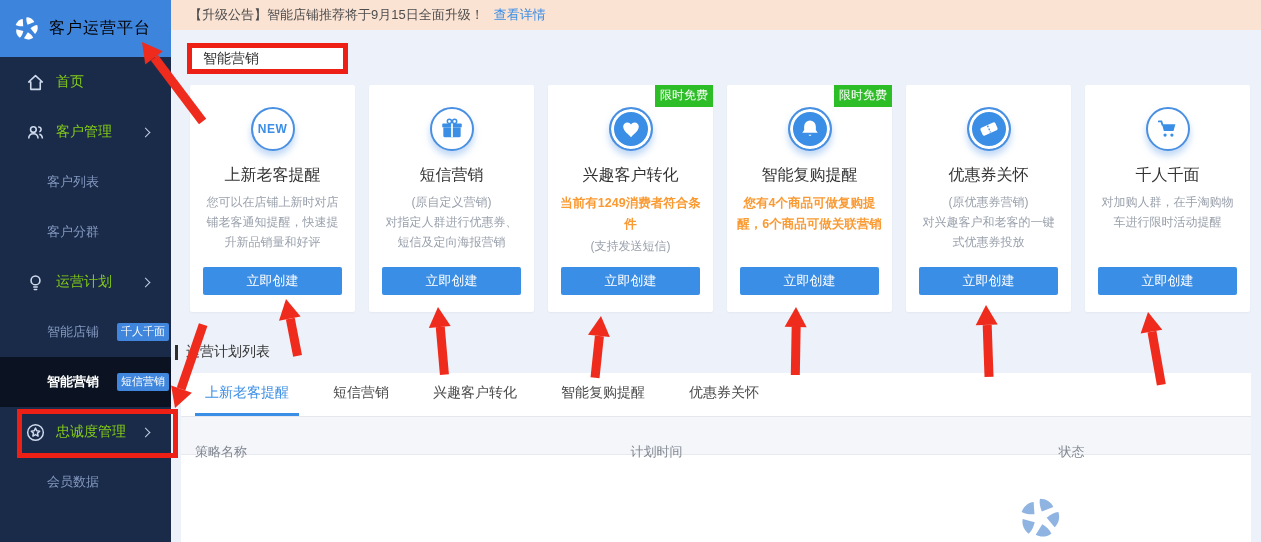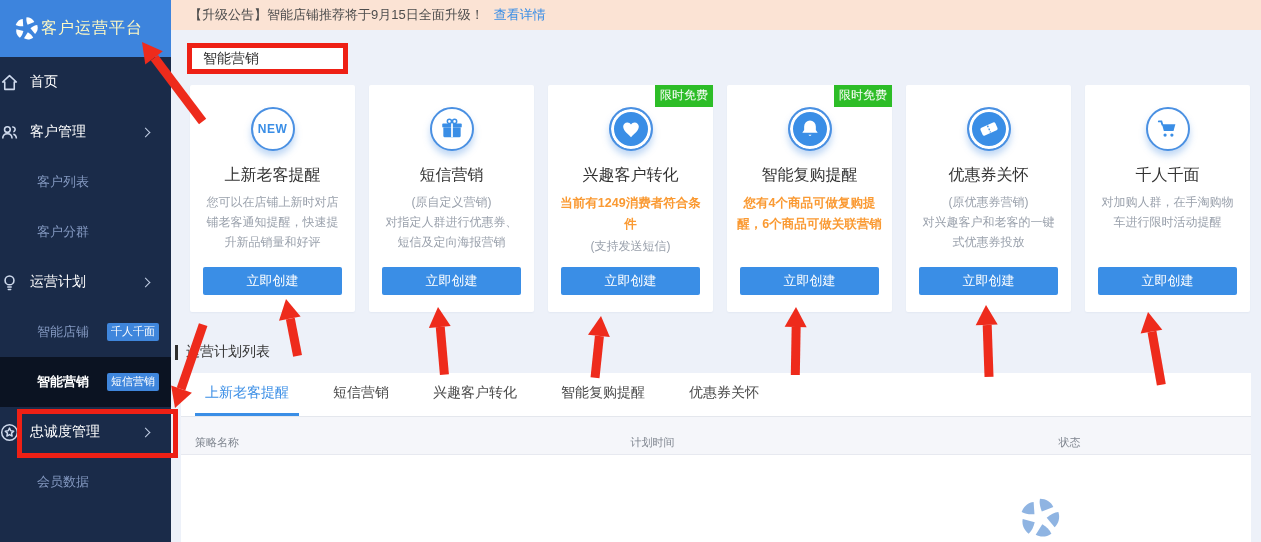"客户运营平台" .logo-title { color: #fef9c3 -> #000000; margin-left: 1px -> 9px }
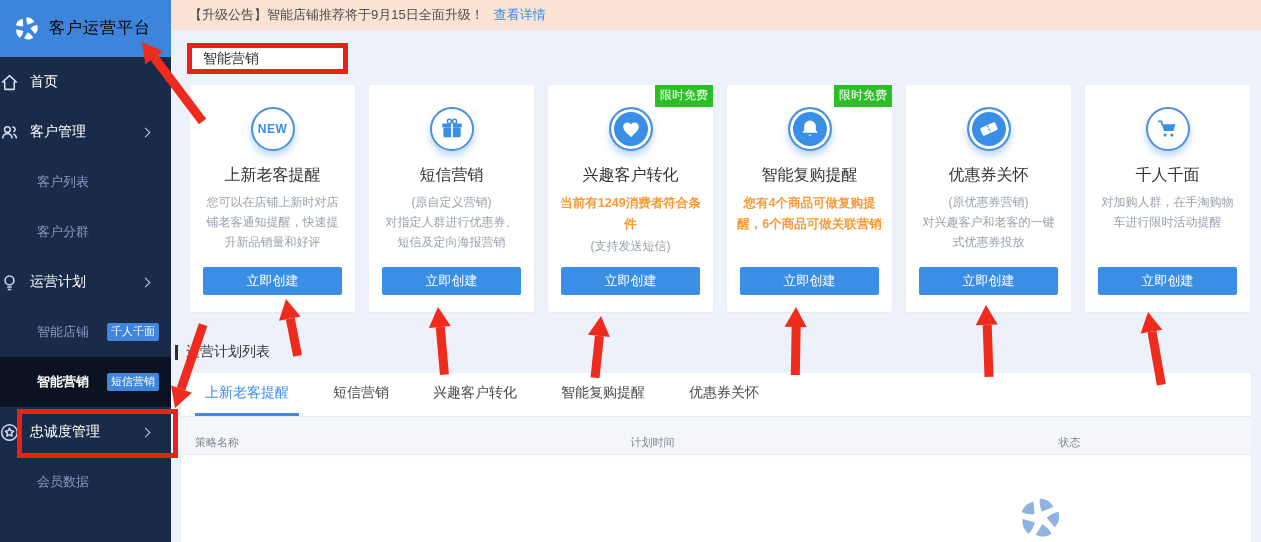"首页" .mi { color: #ffffff -> #84cc16; padding-left: 0 -> 26px }
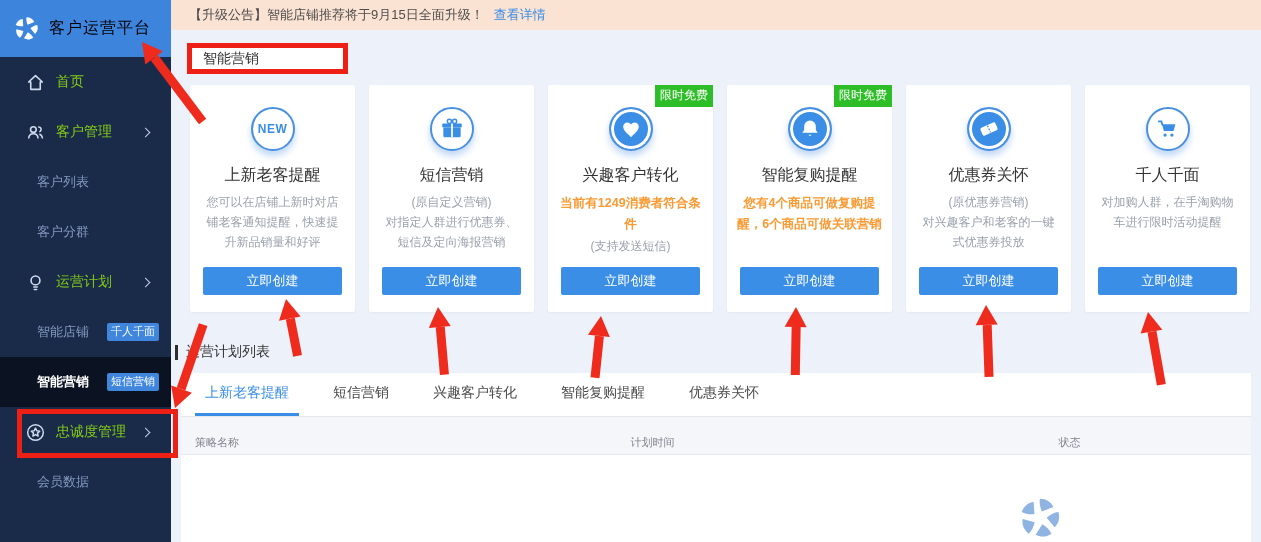"客户列表" .mi.sub { padding-left: 37px -> 47px }
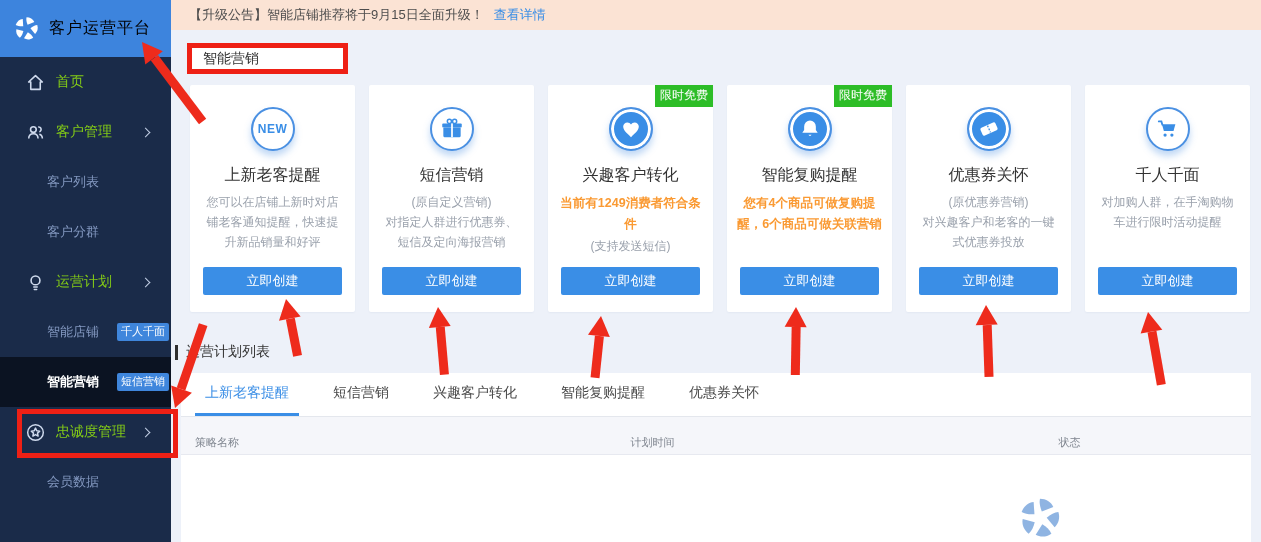"策略名称" .thead span { font-size: 11px -> 13px; top: 6px -> 16px }
